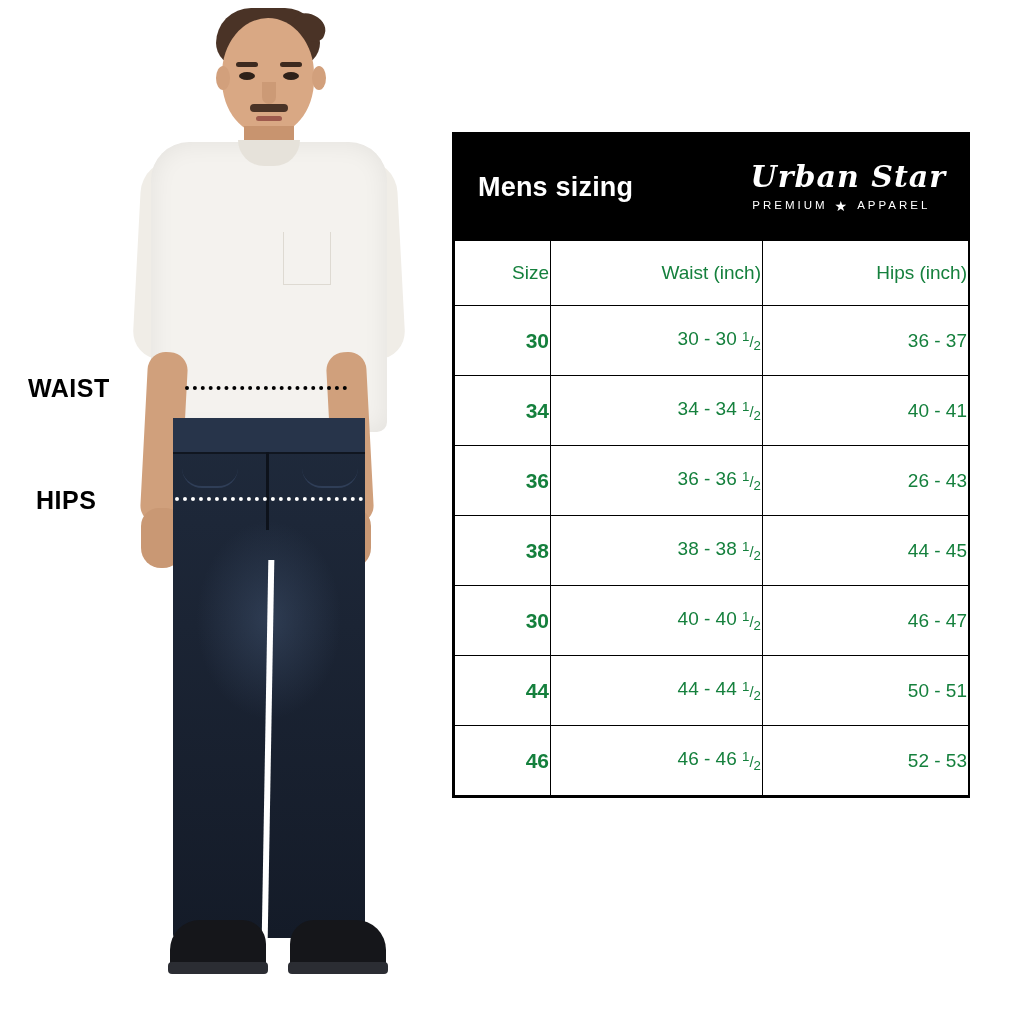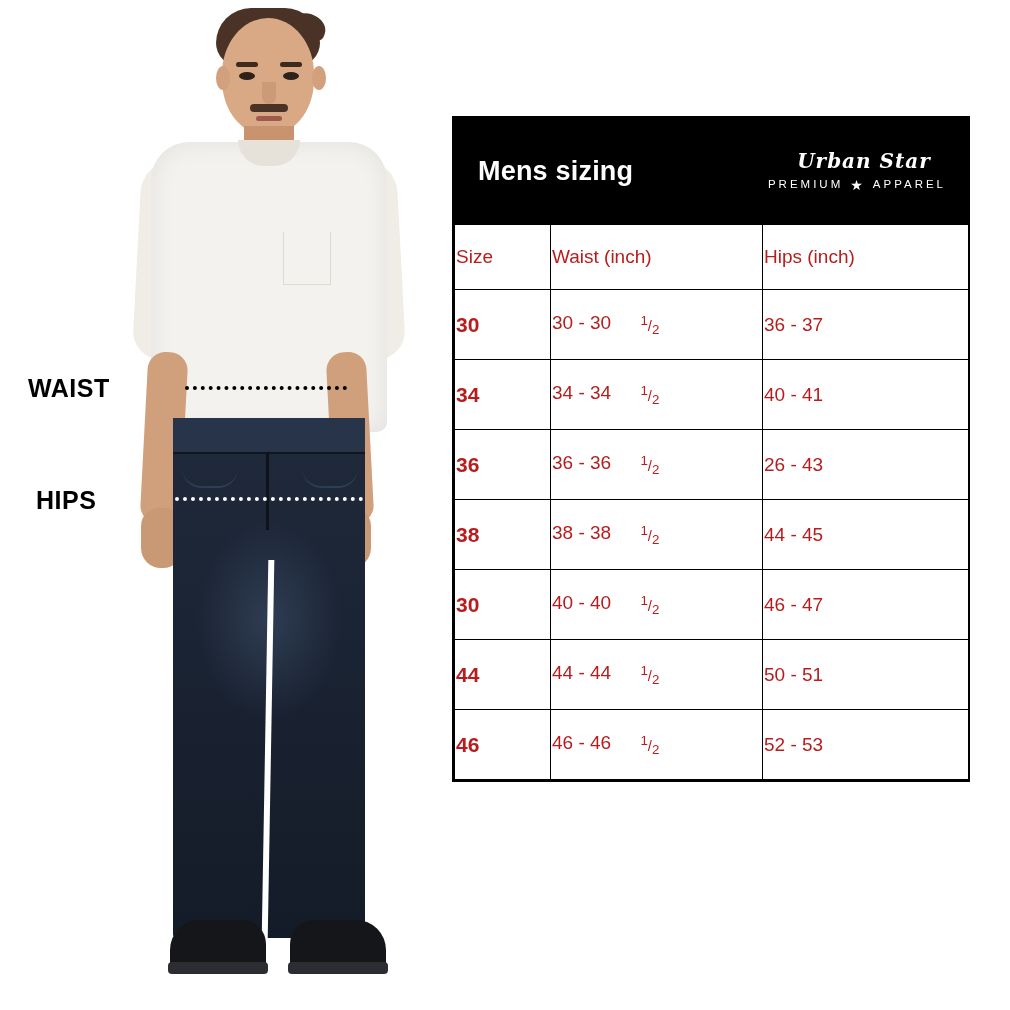"Mens sizing" #size-chart { top: 116px -> 132px }
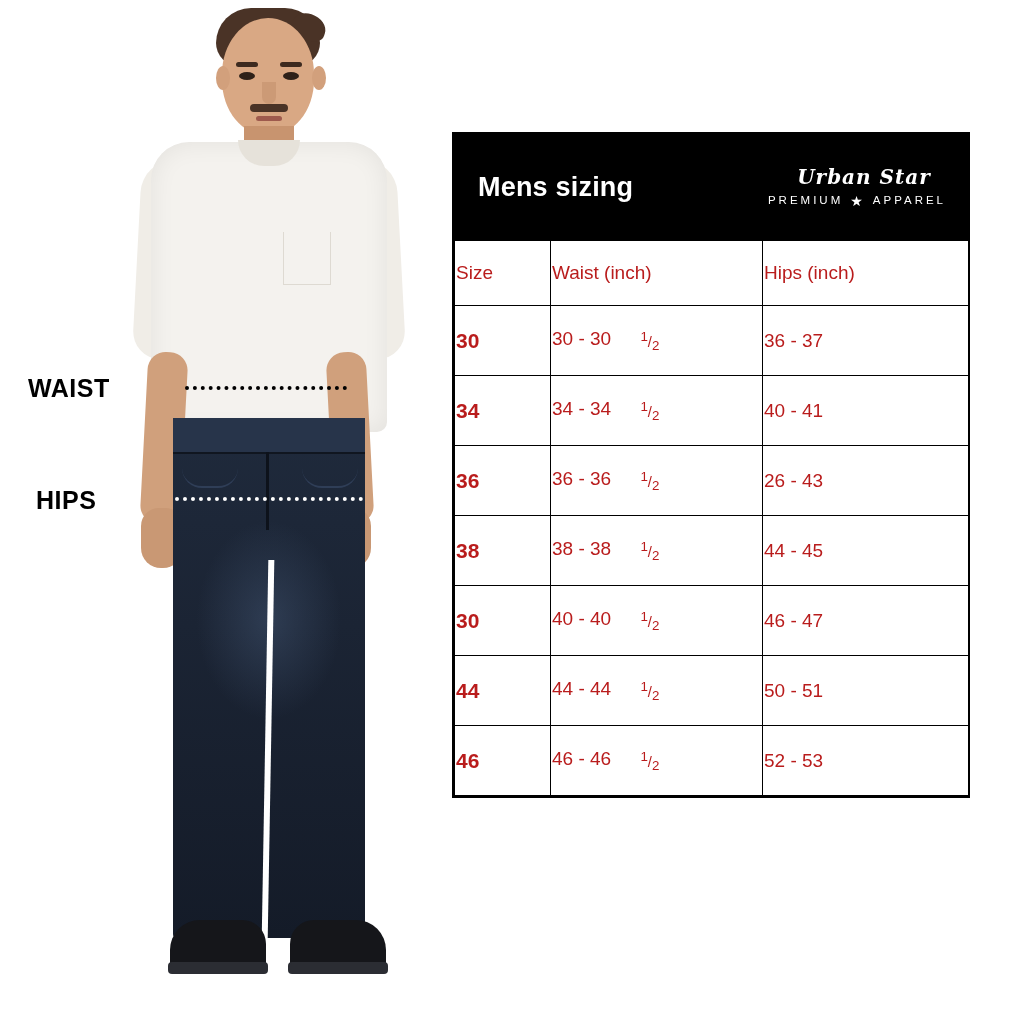"Urban Star" #brand-name { font-size: 20px -> 30px }
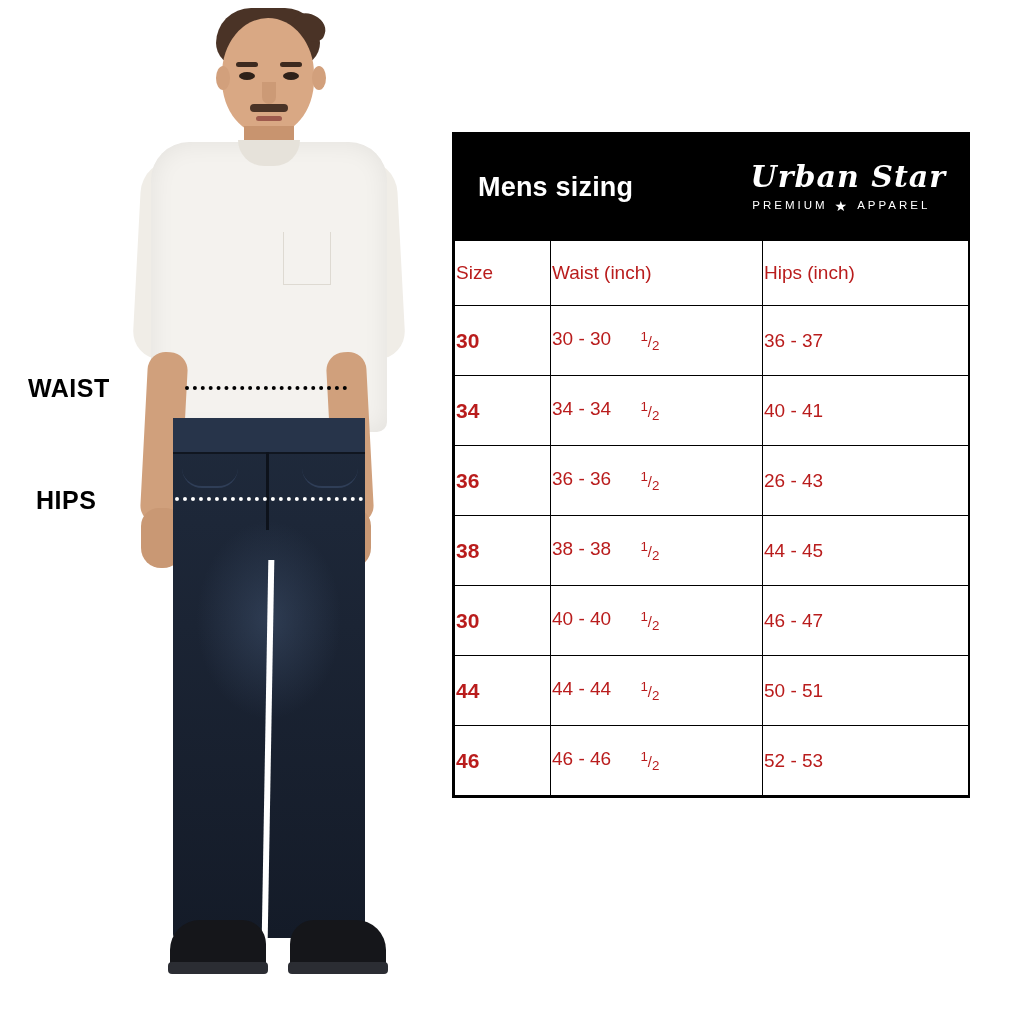"Size" th, td { color: #b91c1c -> #15803d; text-align: left -> right }
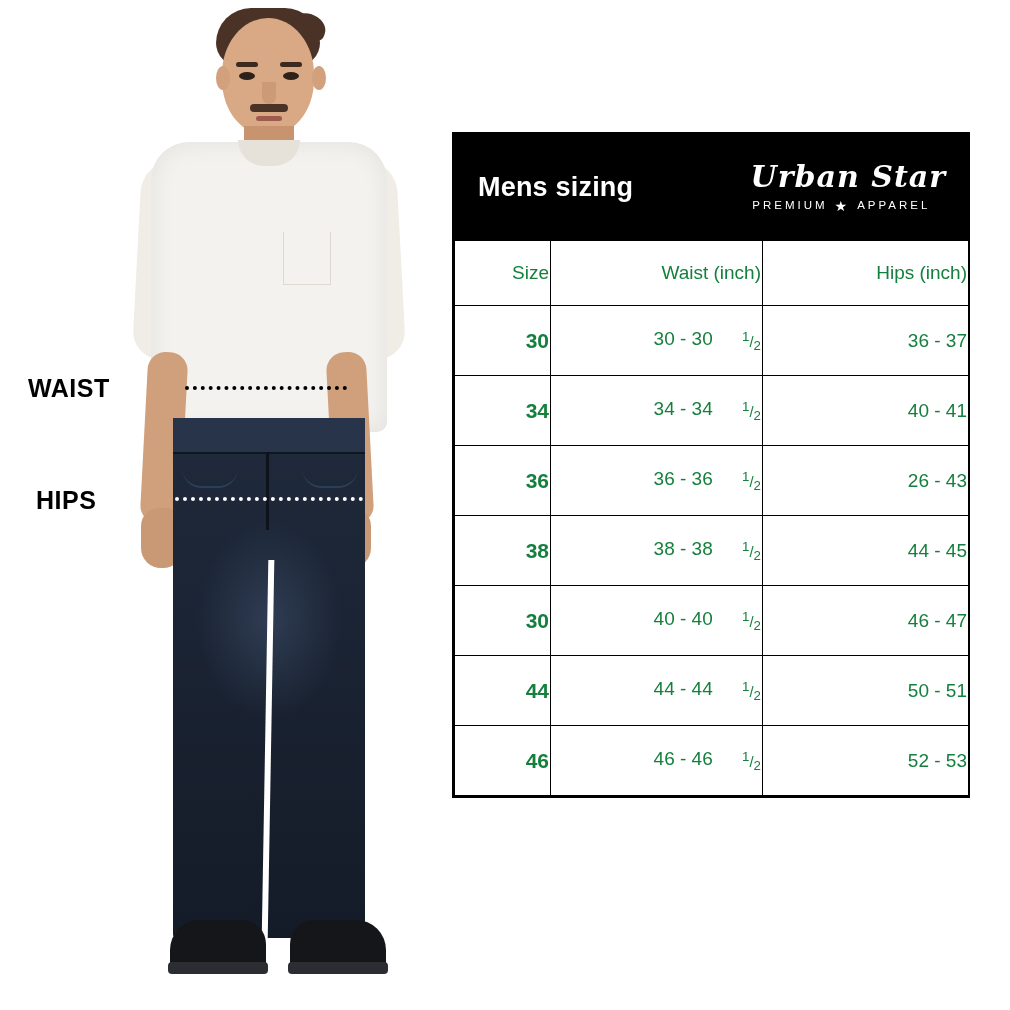"1/2" .frac { margin-left: 24px -> none }
